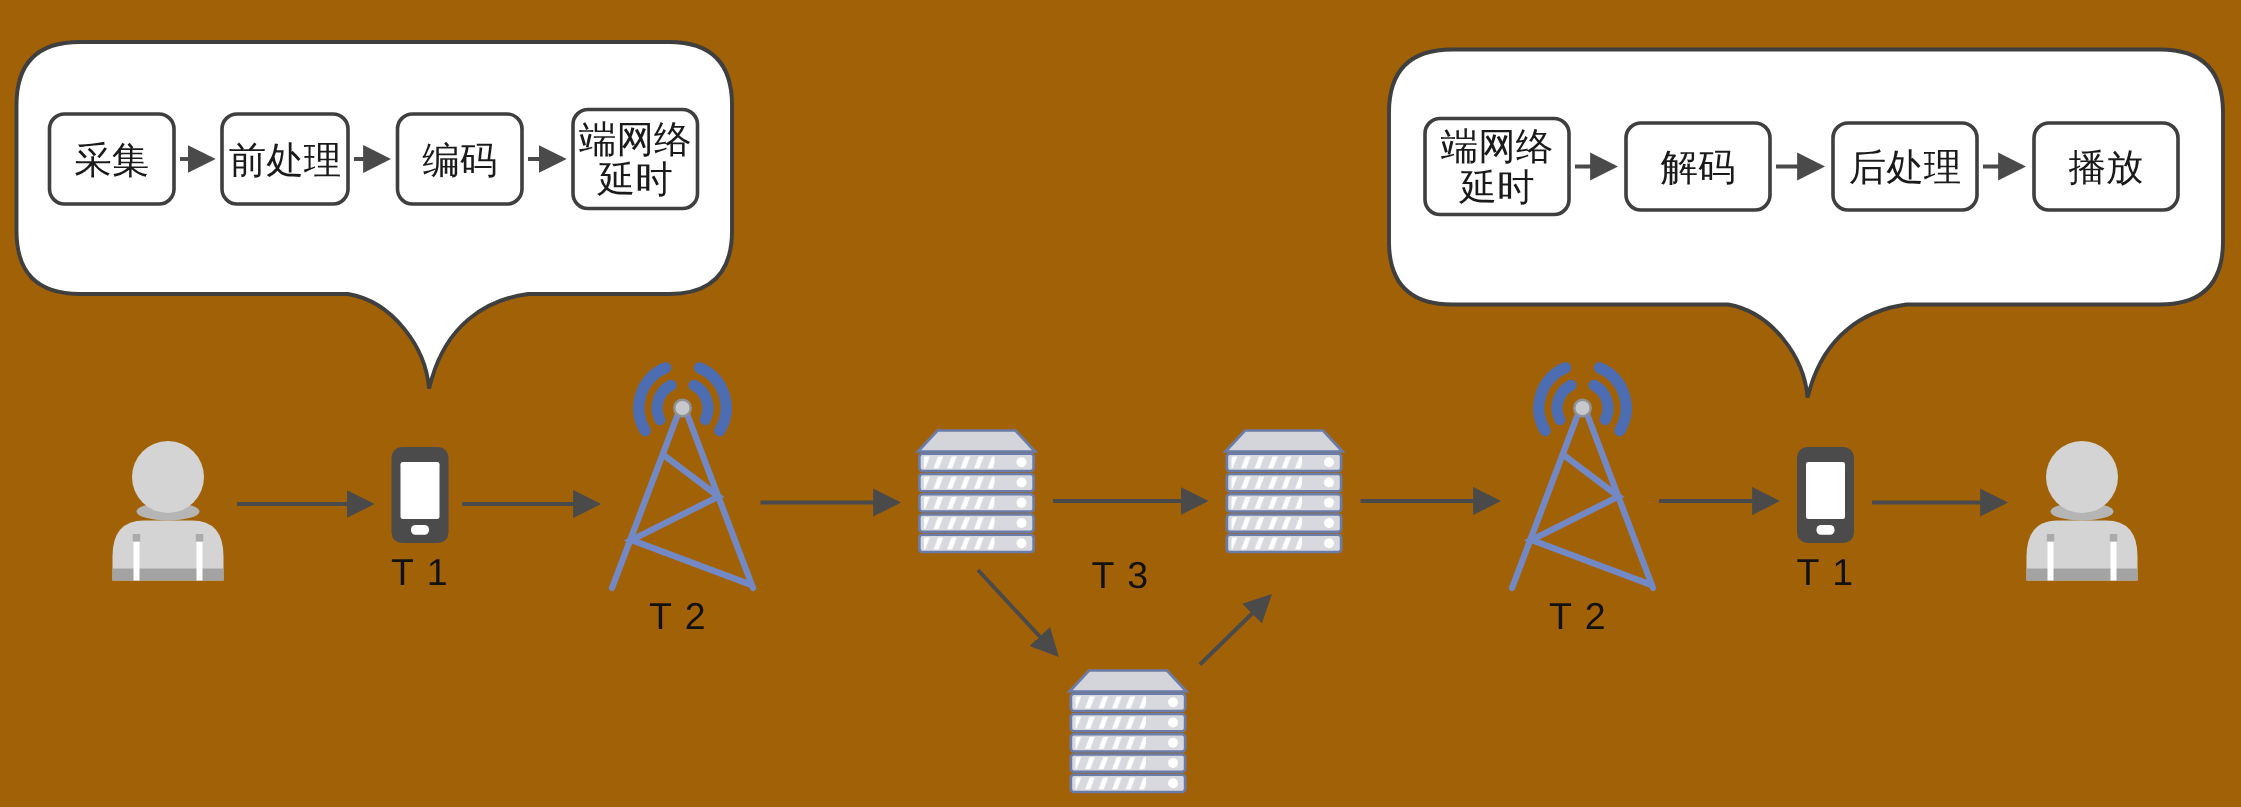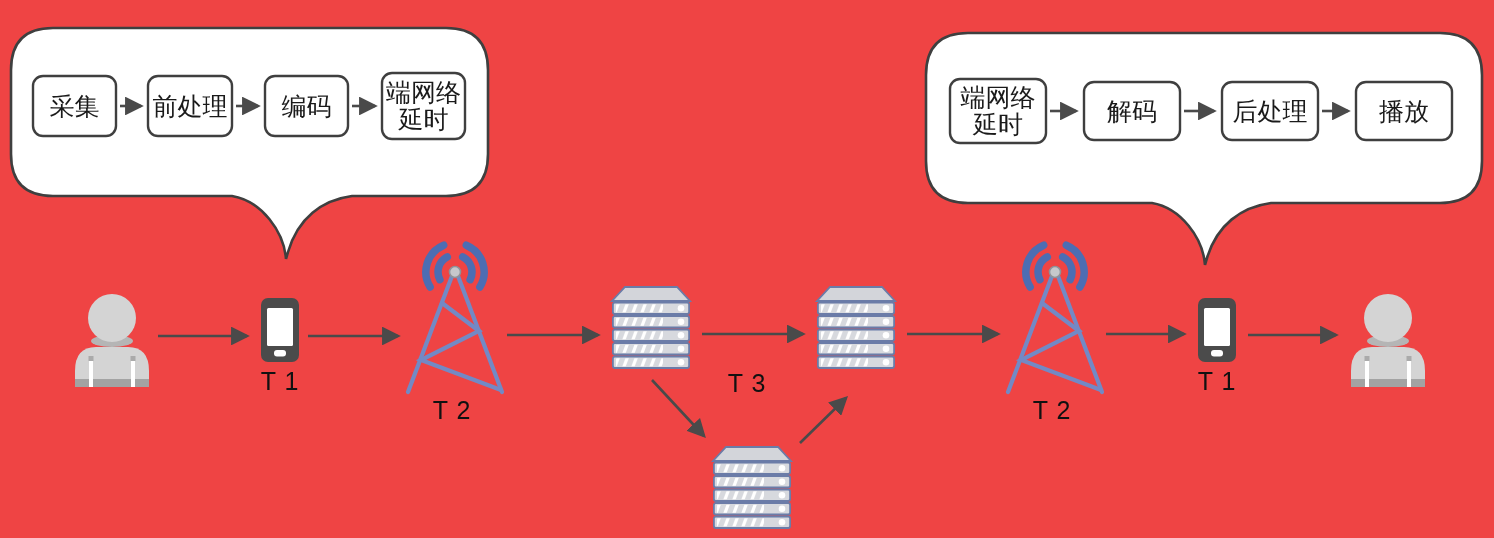"采集" .stage { background: #ef4444 -> #a16207 }
